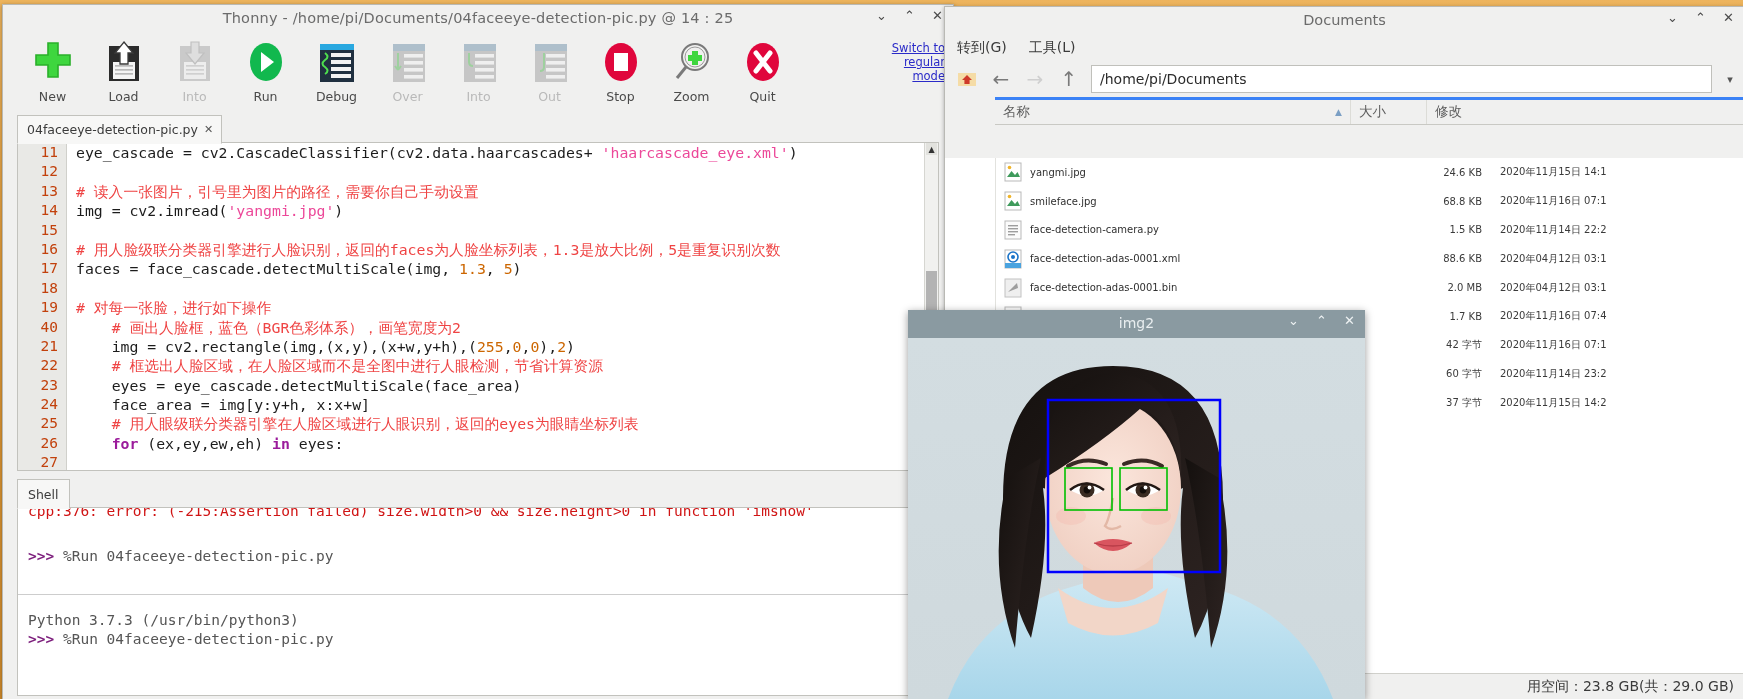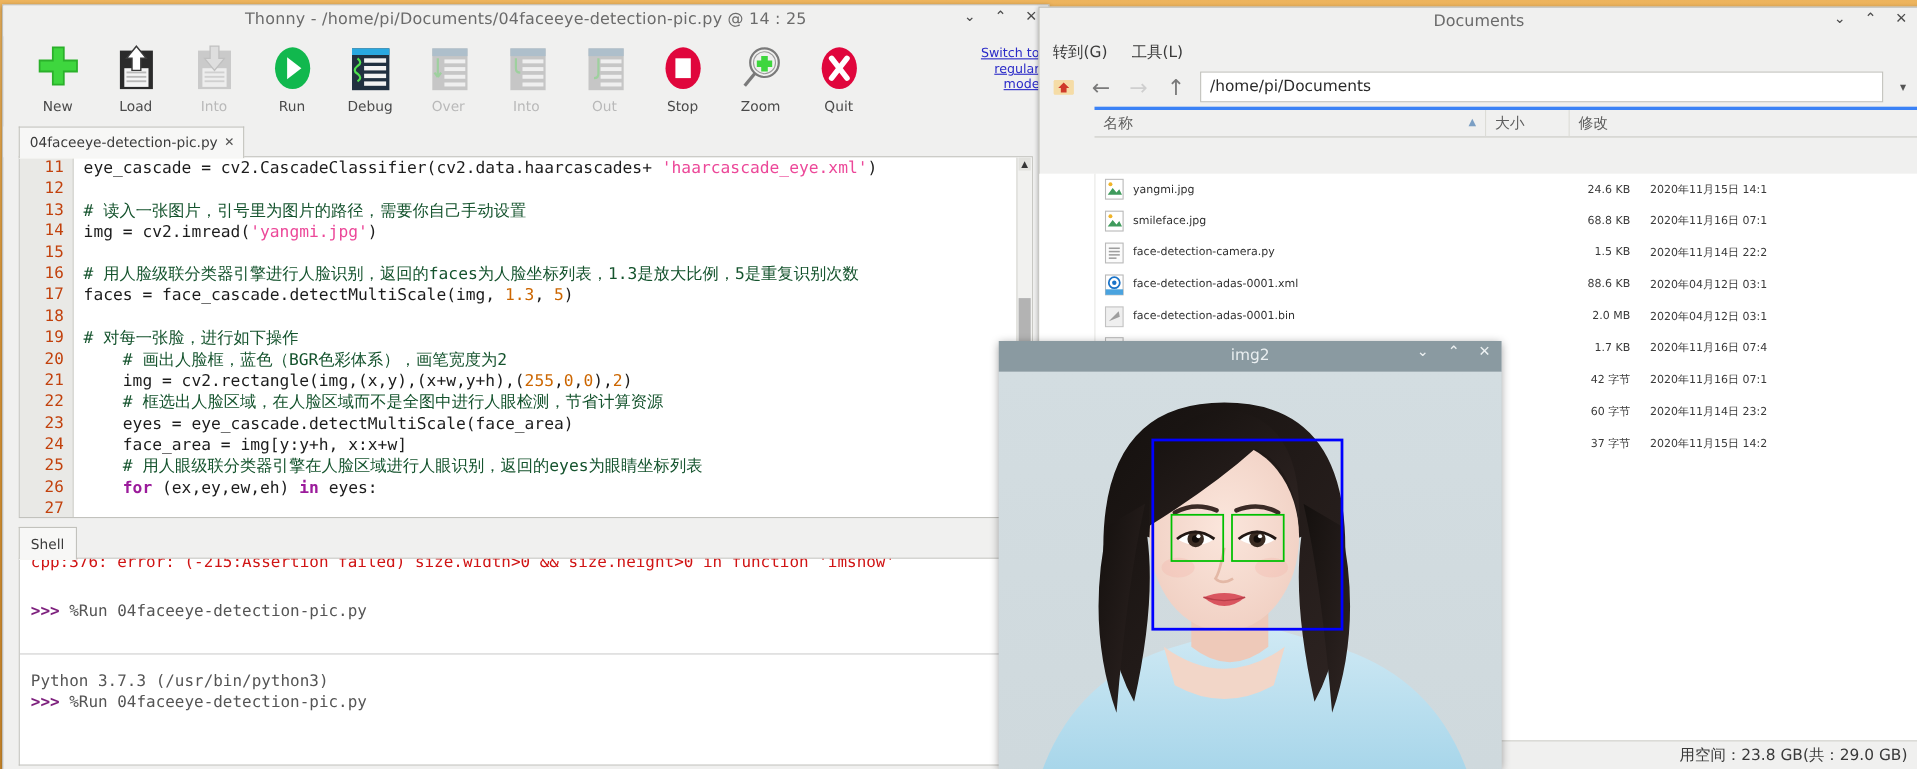"# 读入一张图片，引号里为图片的路径，需要你自己手动设置" .cm { color: #14532d -> #ef4444 }
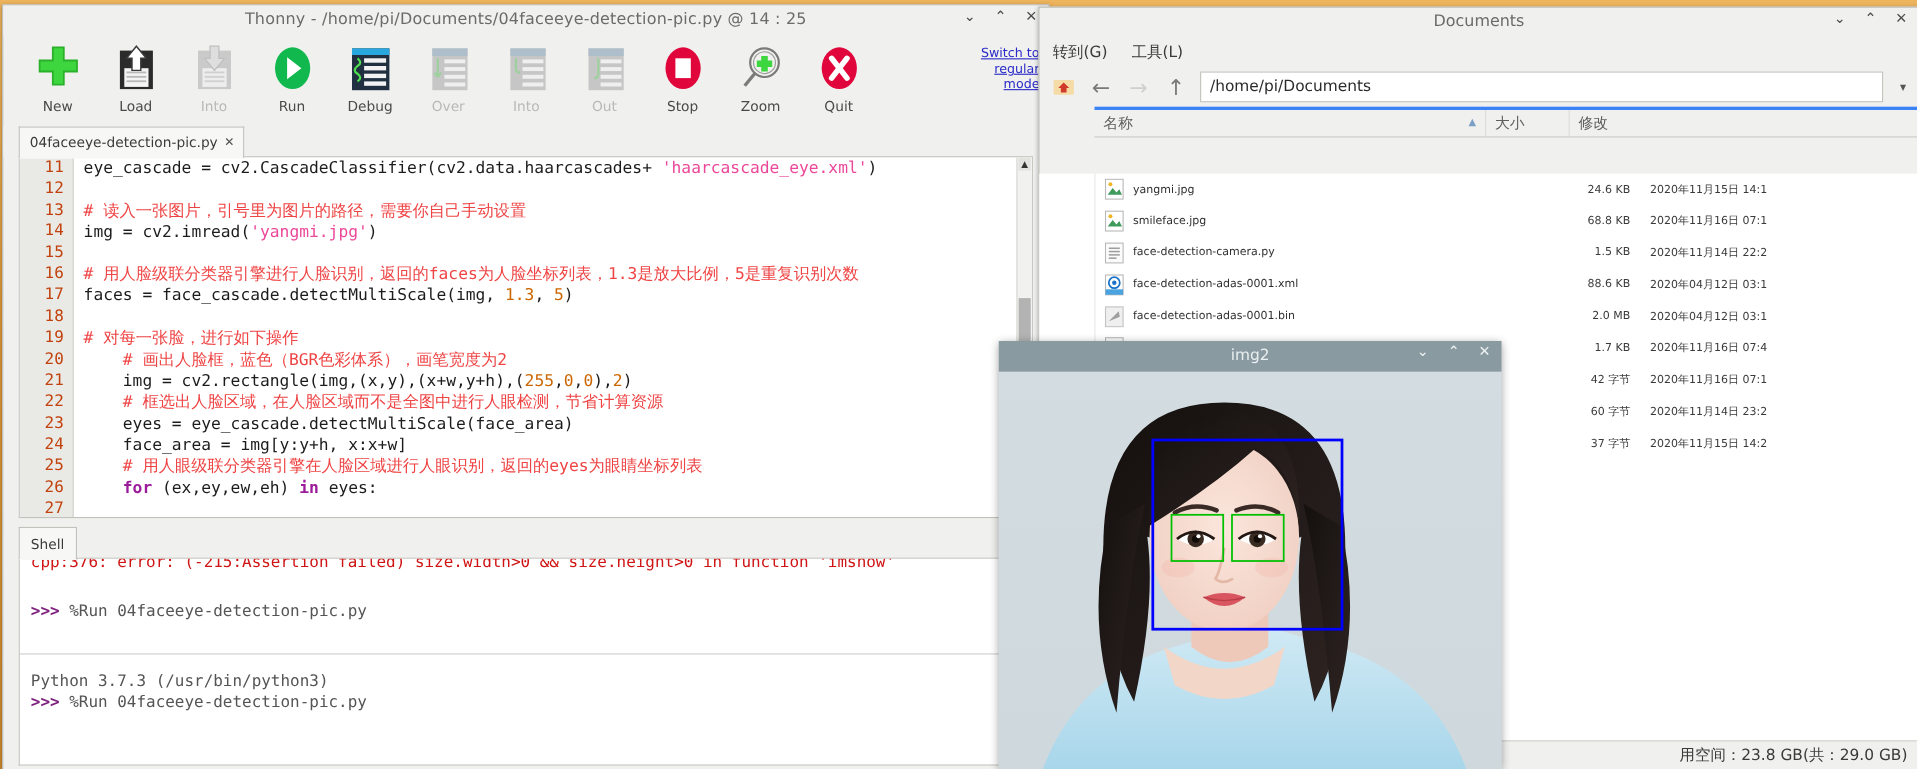"20" div { text: 20 -> 40 }
